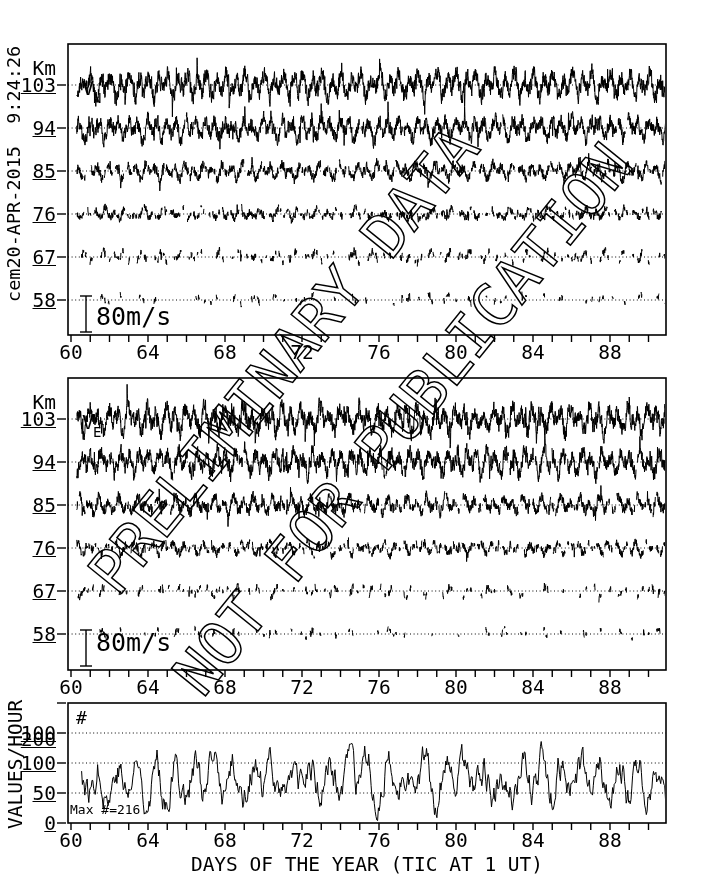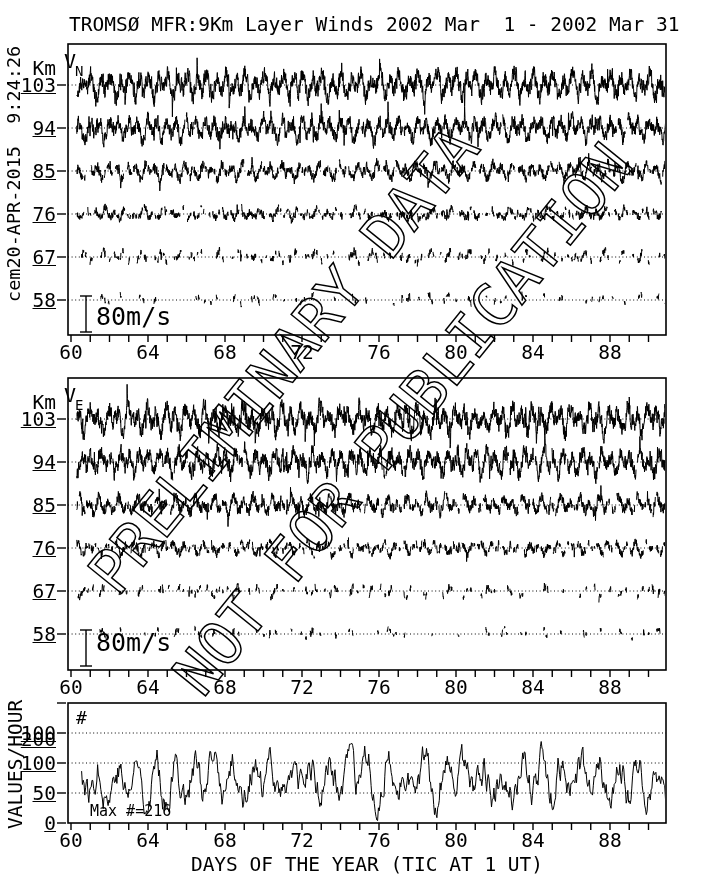"TROMSØ MFR:9Km Layer Winds 2002" div.title { html: <div>TROMSØ MFR:9Km Layer Winds 2002 Mar 1 - 2002 Mar 31</div> -> none }
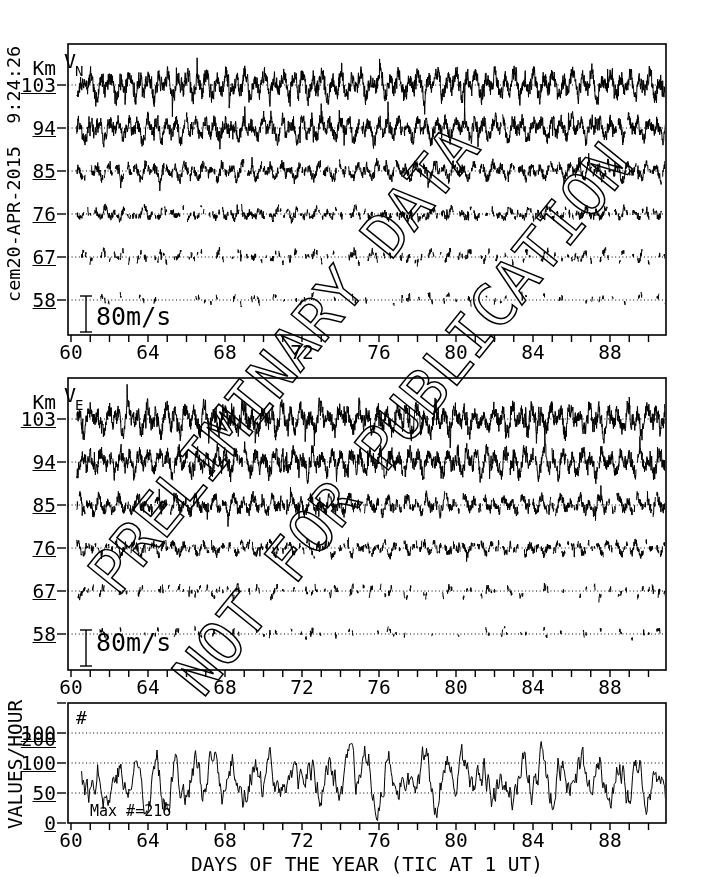"VN" .complab { left: 64px -> 82px; margin-top: none -> 27px }
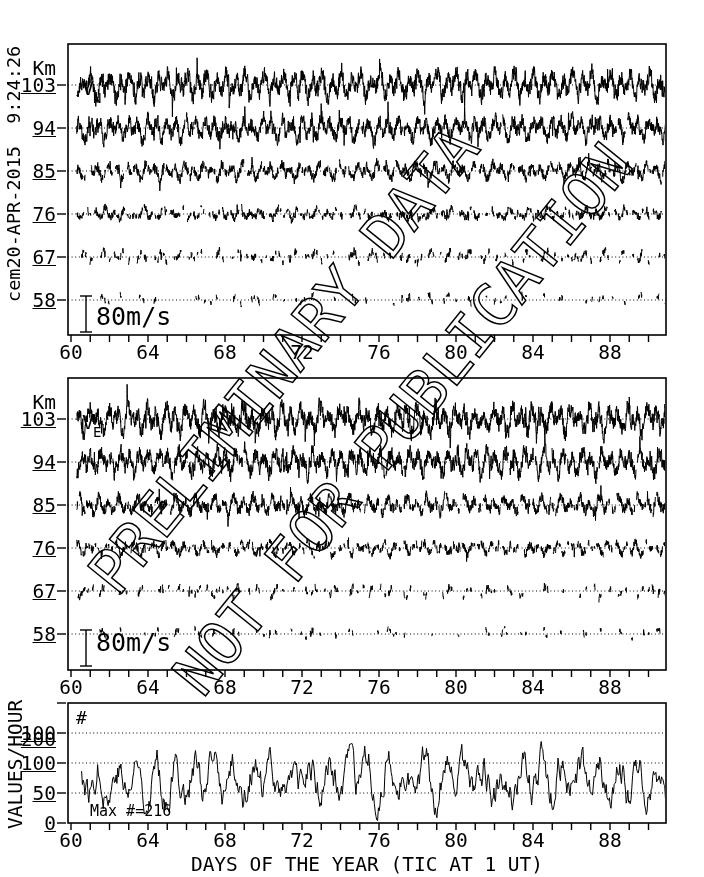"Max #=216" .maxlab { font-size: 15px -> 13px; left: 90px -> 70px }
